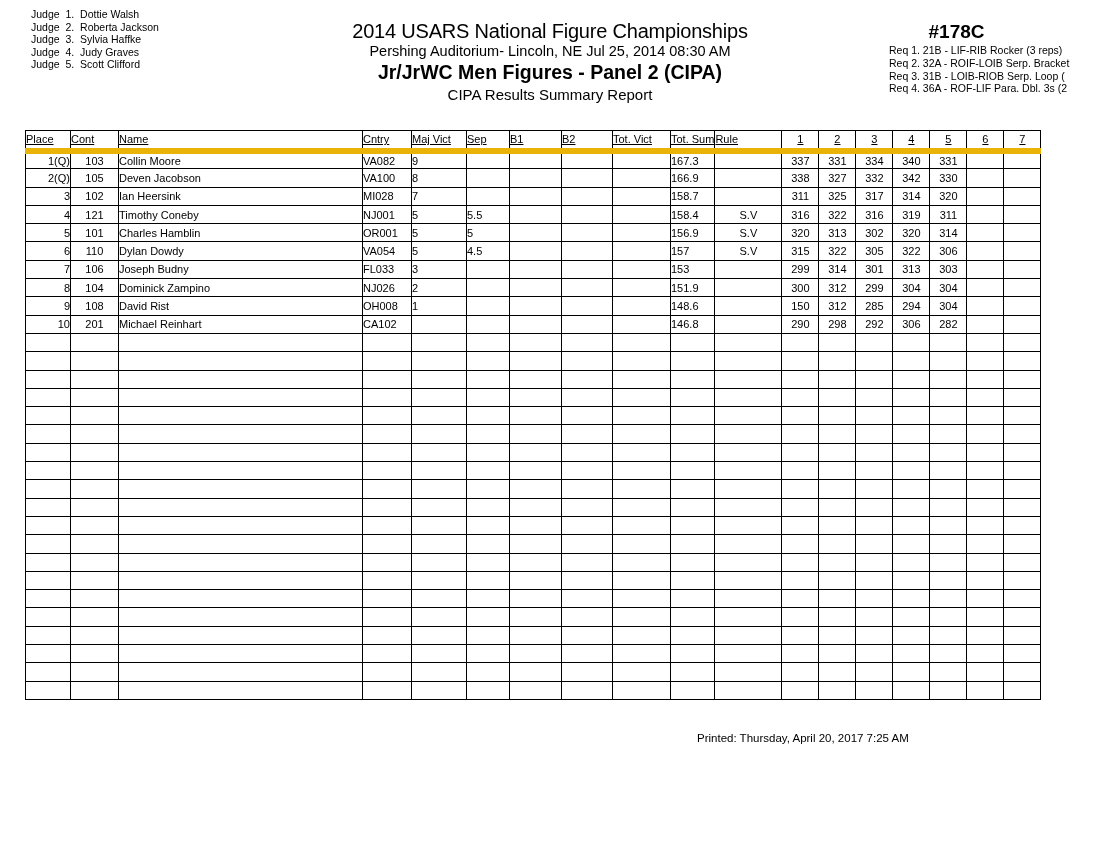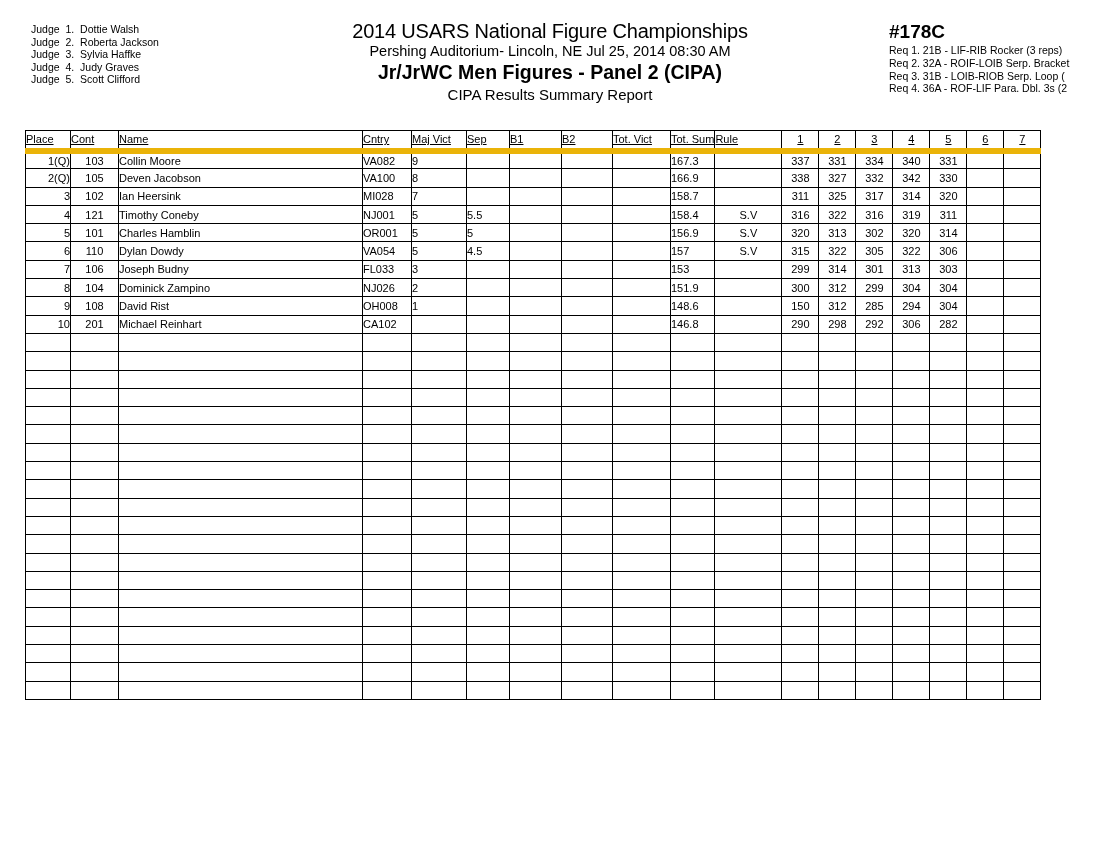"Judge 1. Dottie Walsh" #judges { margin-top: 15px -> none }
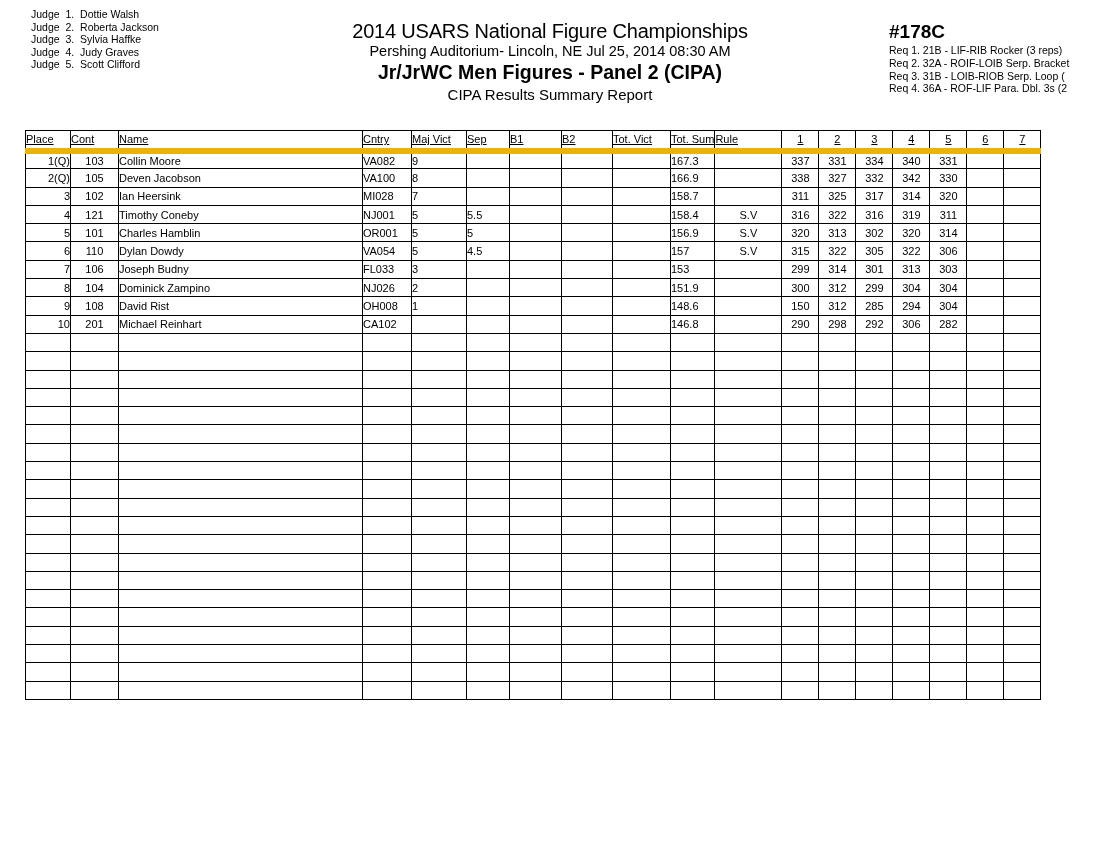"#178C" #req-number { text-align: none -> center }
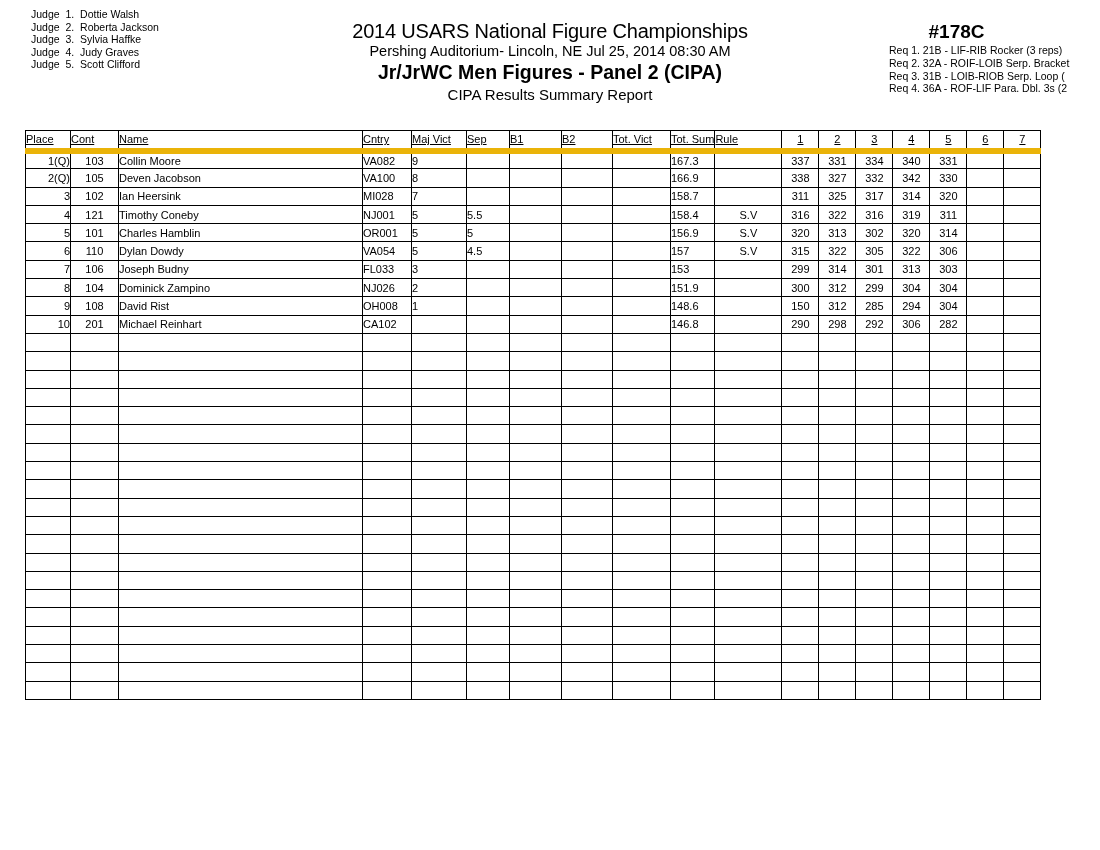"Printed: Thursday, April 20, 2017" span.frow { html: none -> <span>Printed: Thursday, April 20, 2017 7:25 AM</span> }
